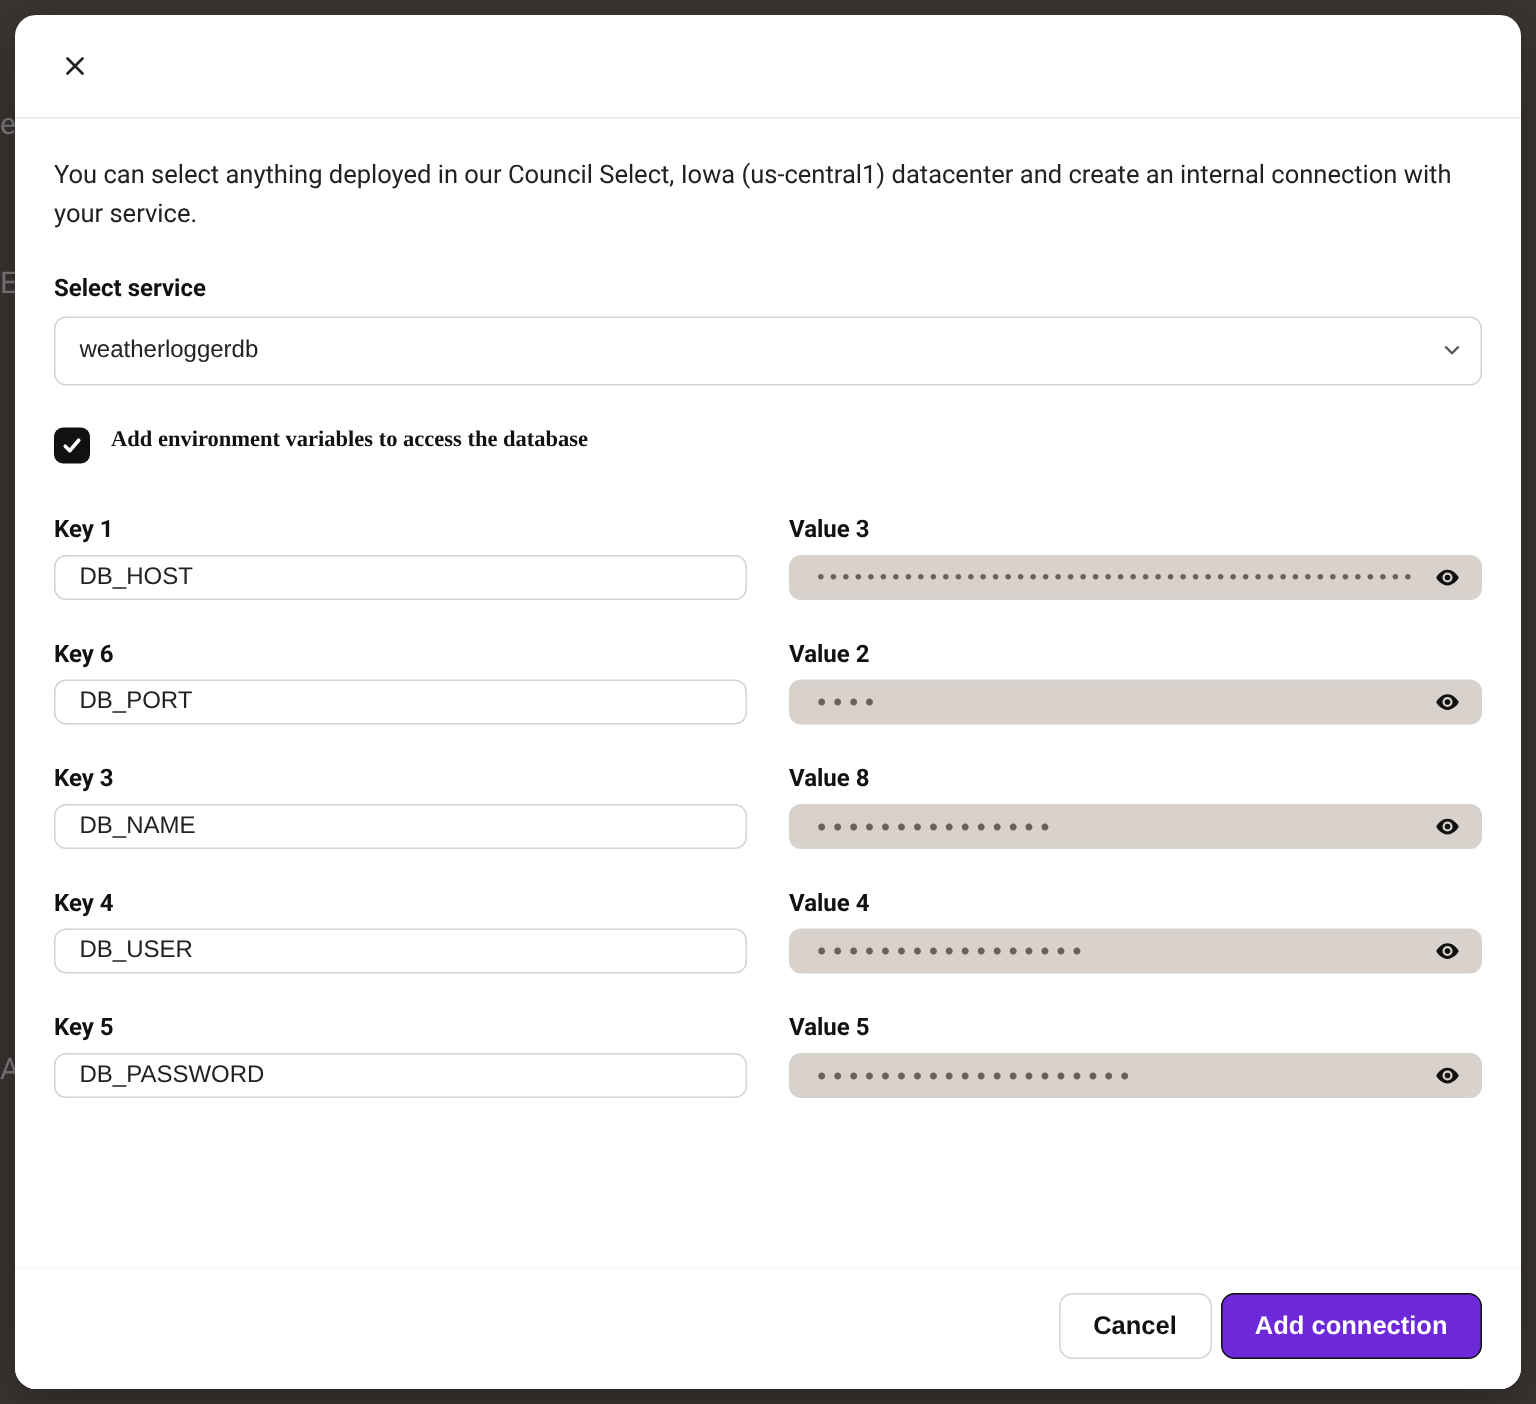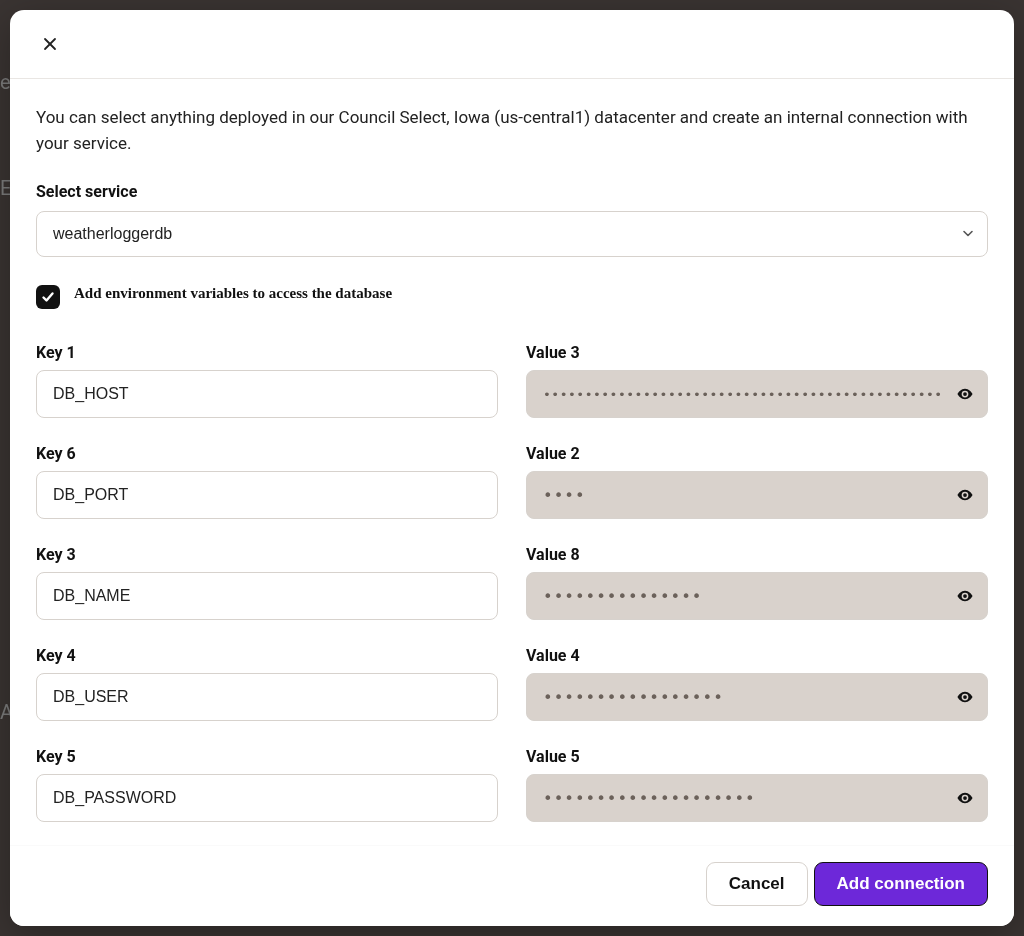"DB_HOST" .key-input, .value-input { height: 48px -> 30px }
